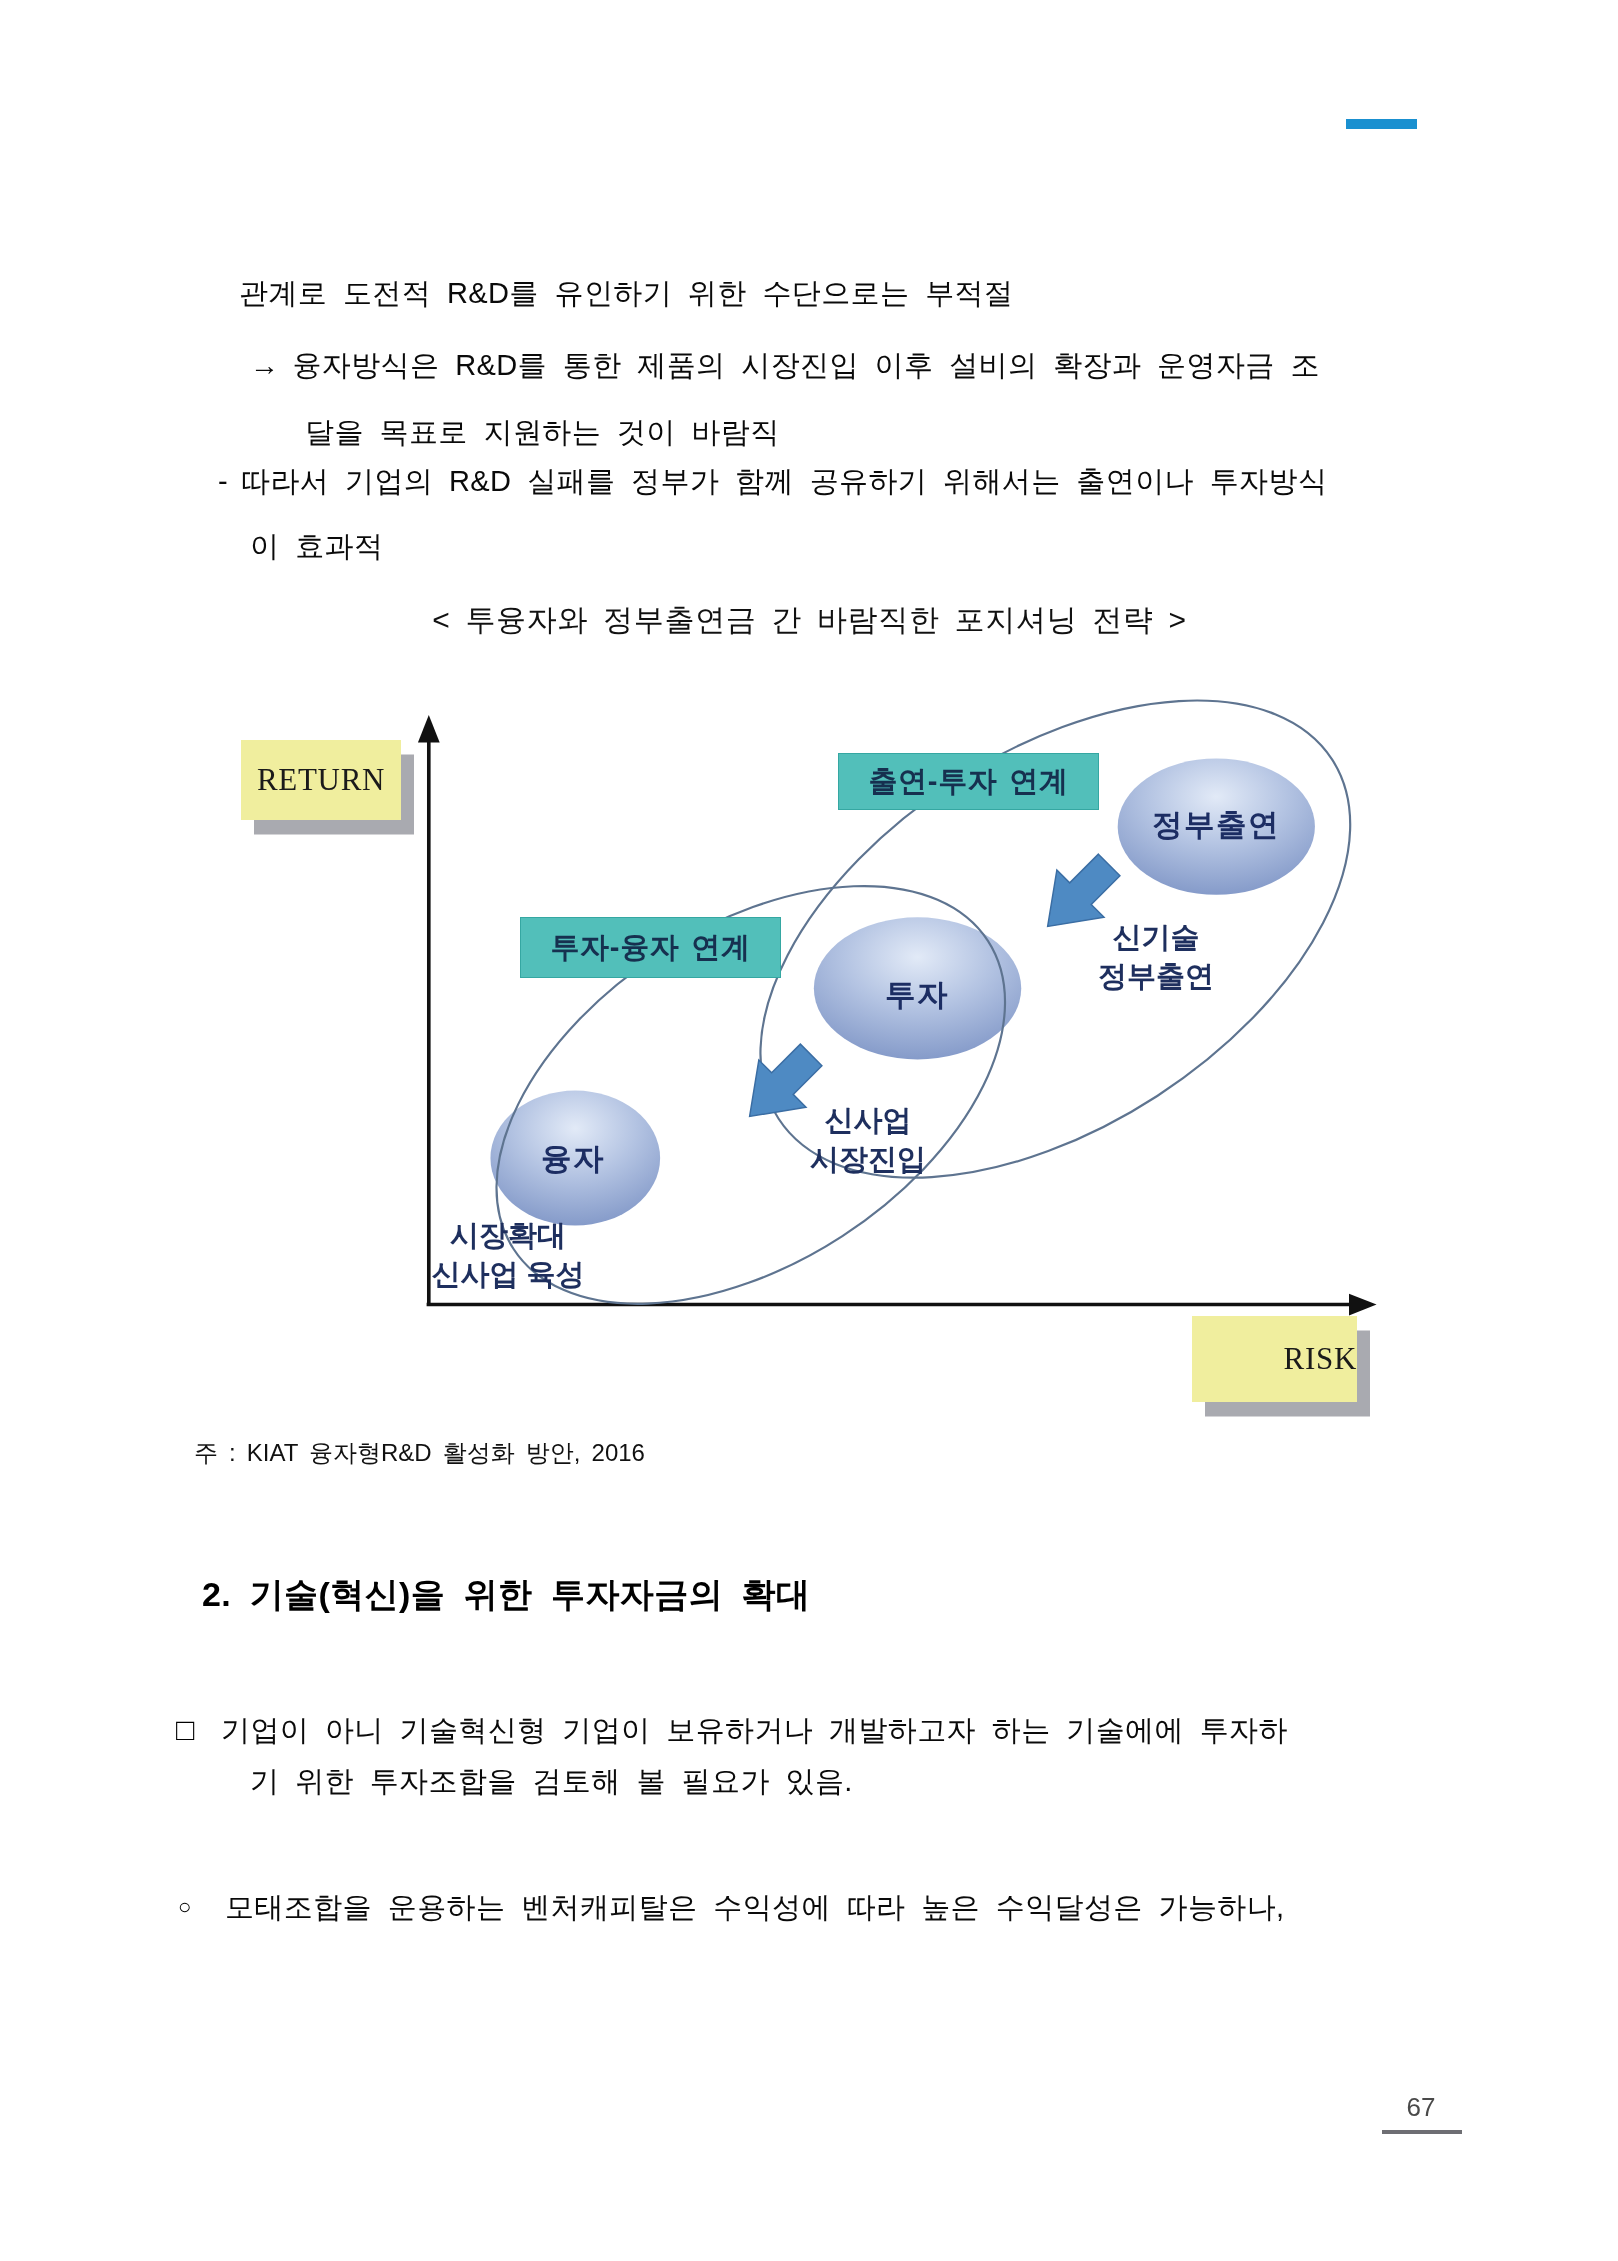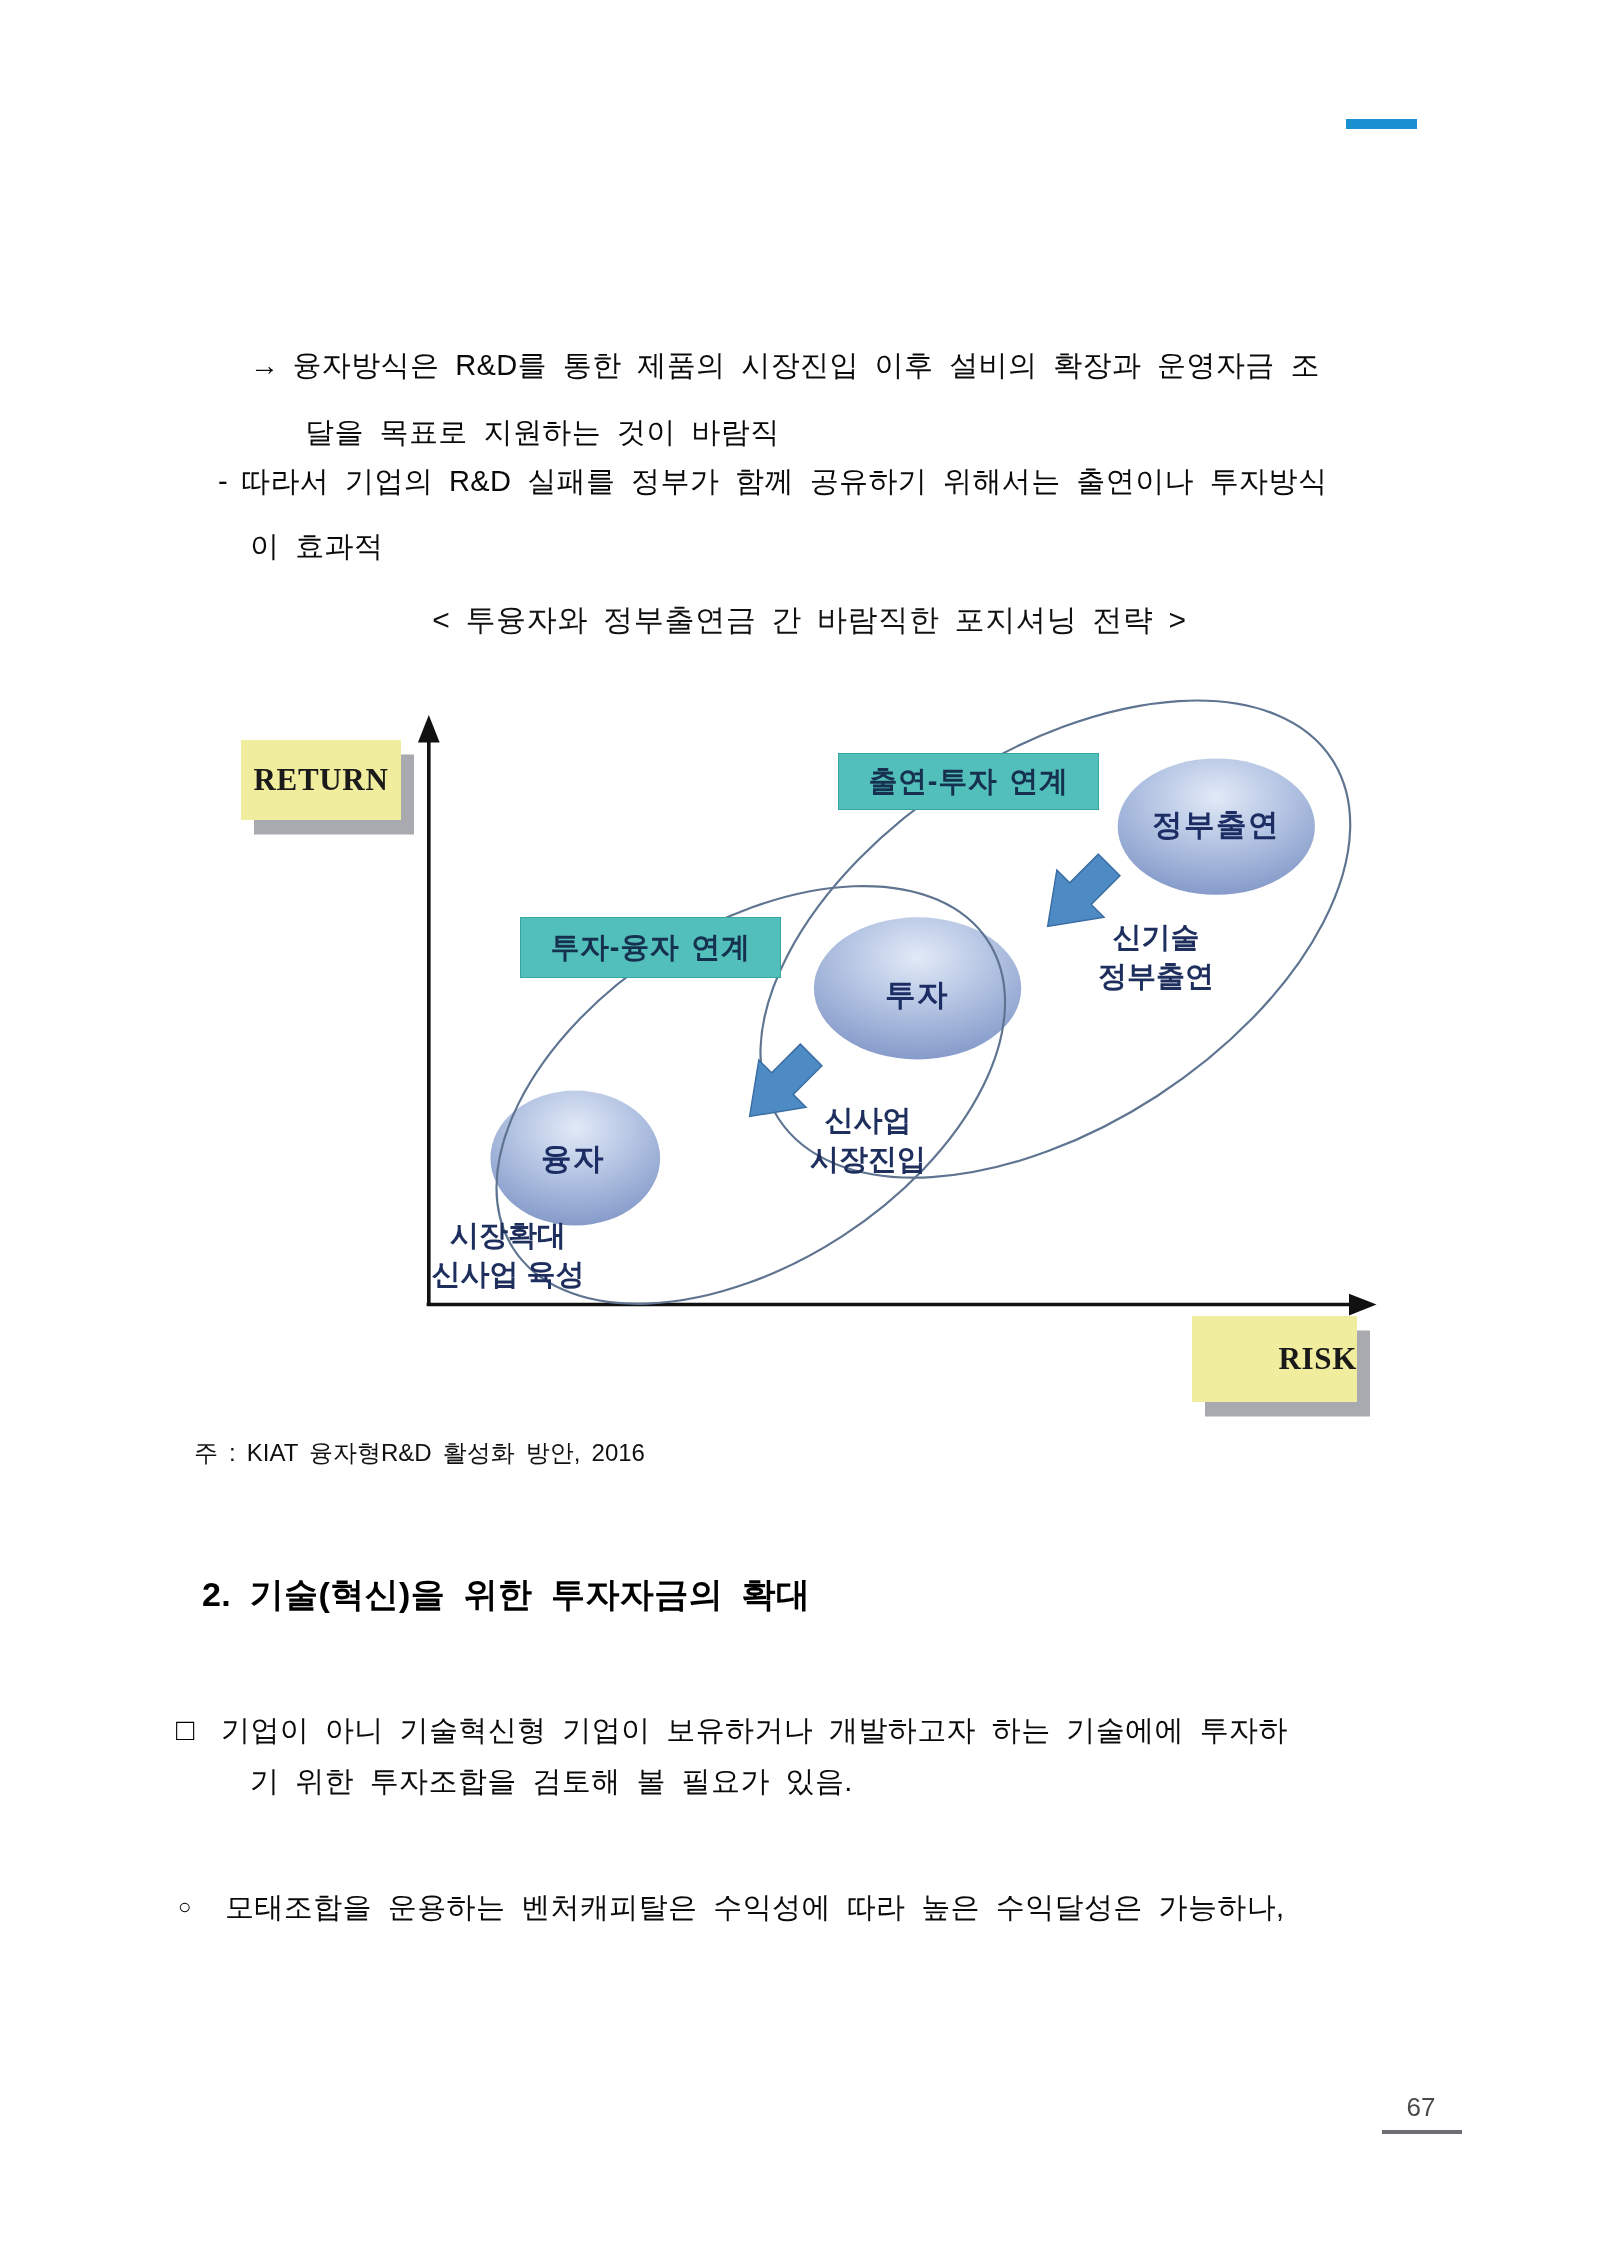"관계로 도전적 R&D를 유인하기 위한" div.bodyline { html: none -> <div>관계로 도전적 R&amp;D를 유인하기 위한 수단으로는 부적절</div> }
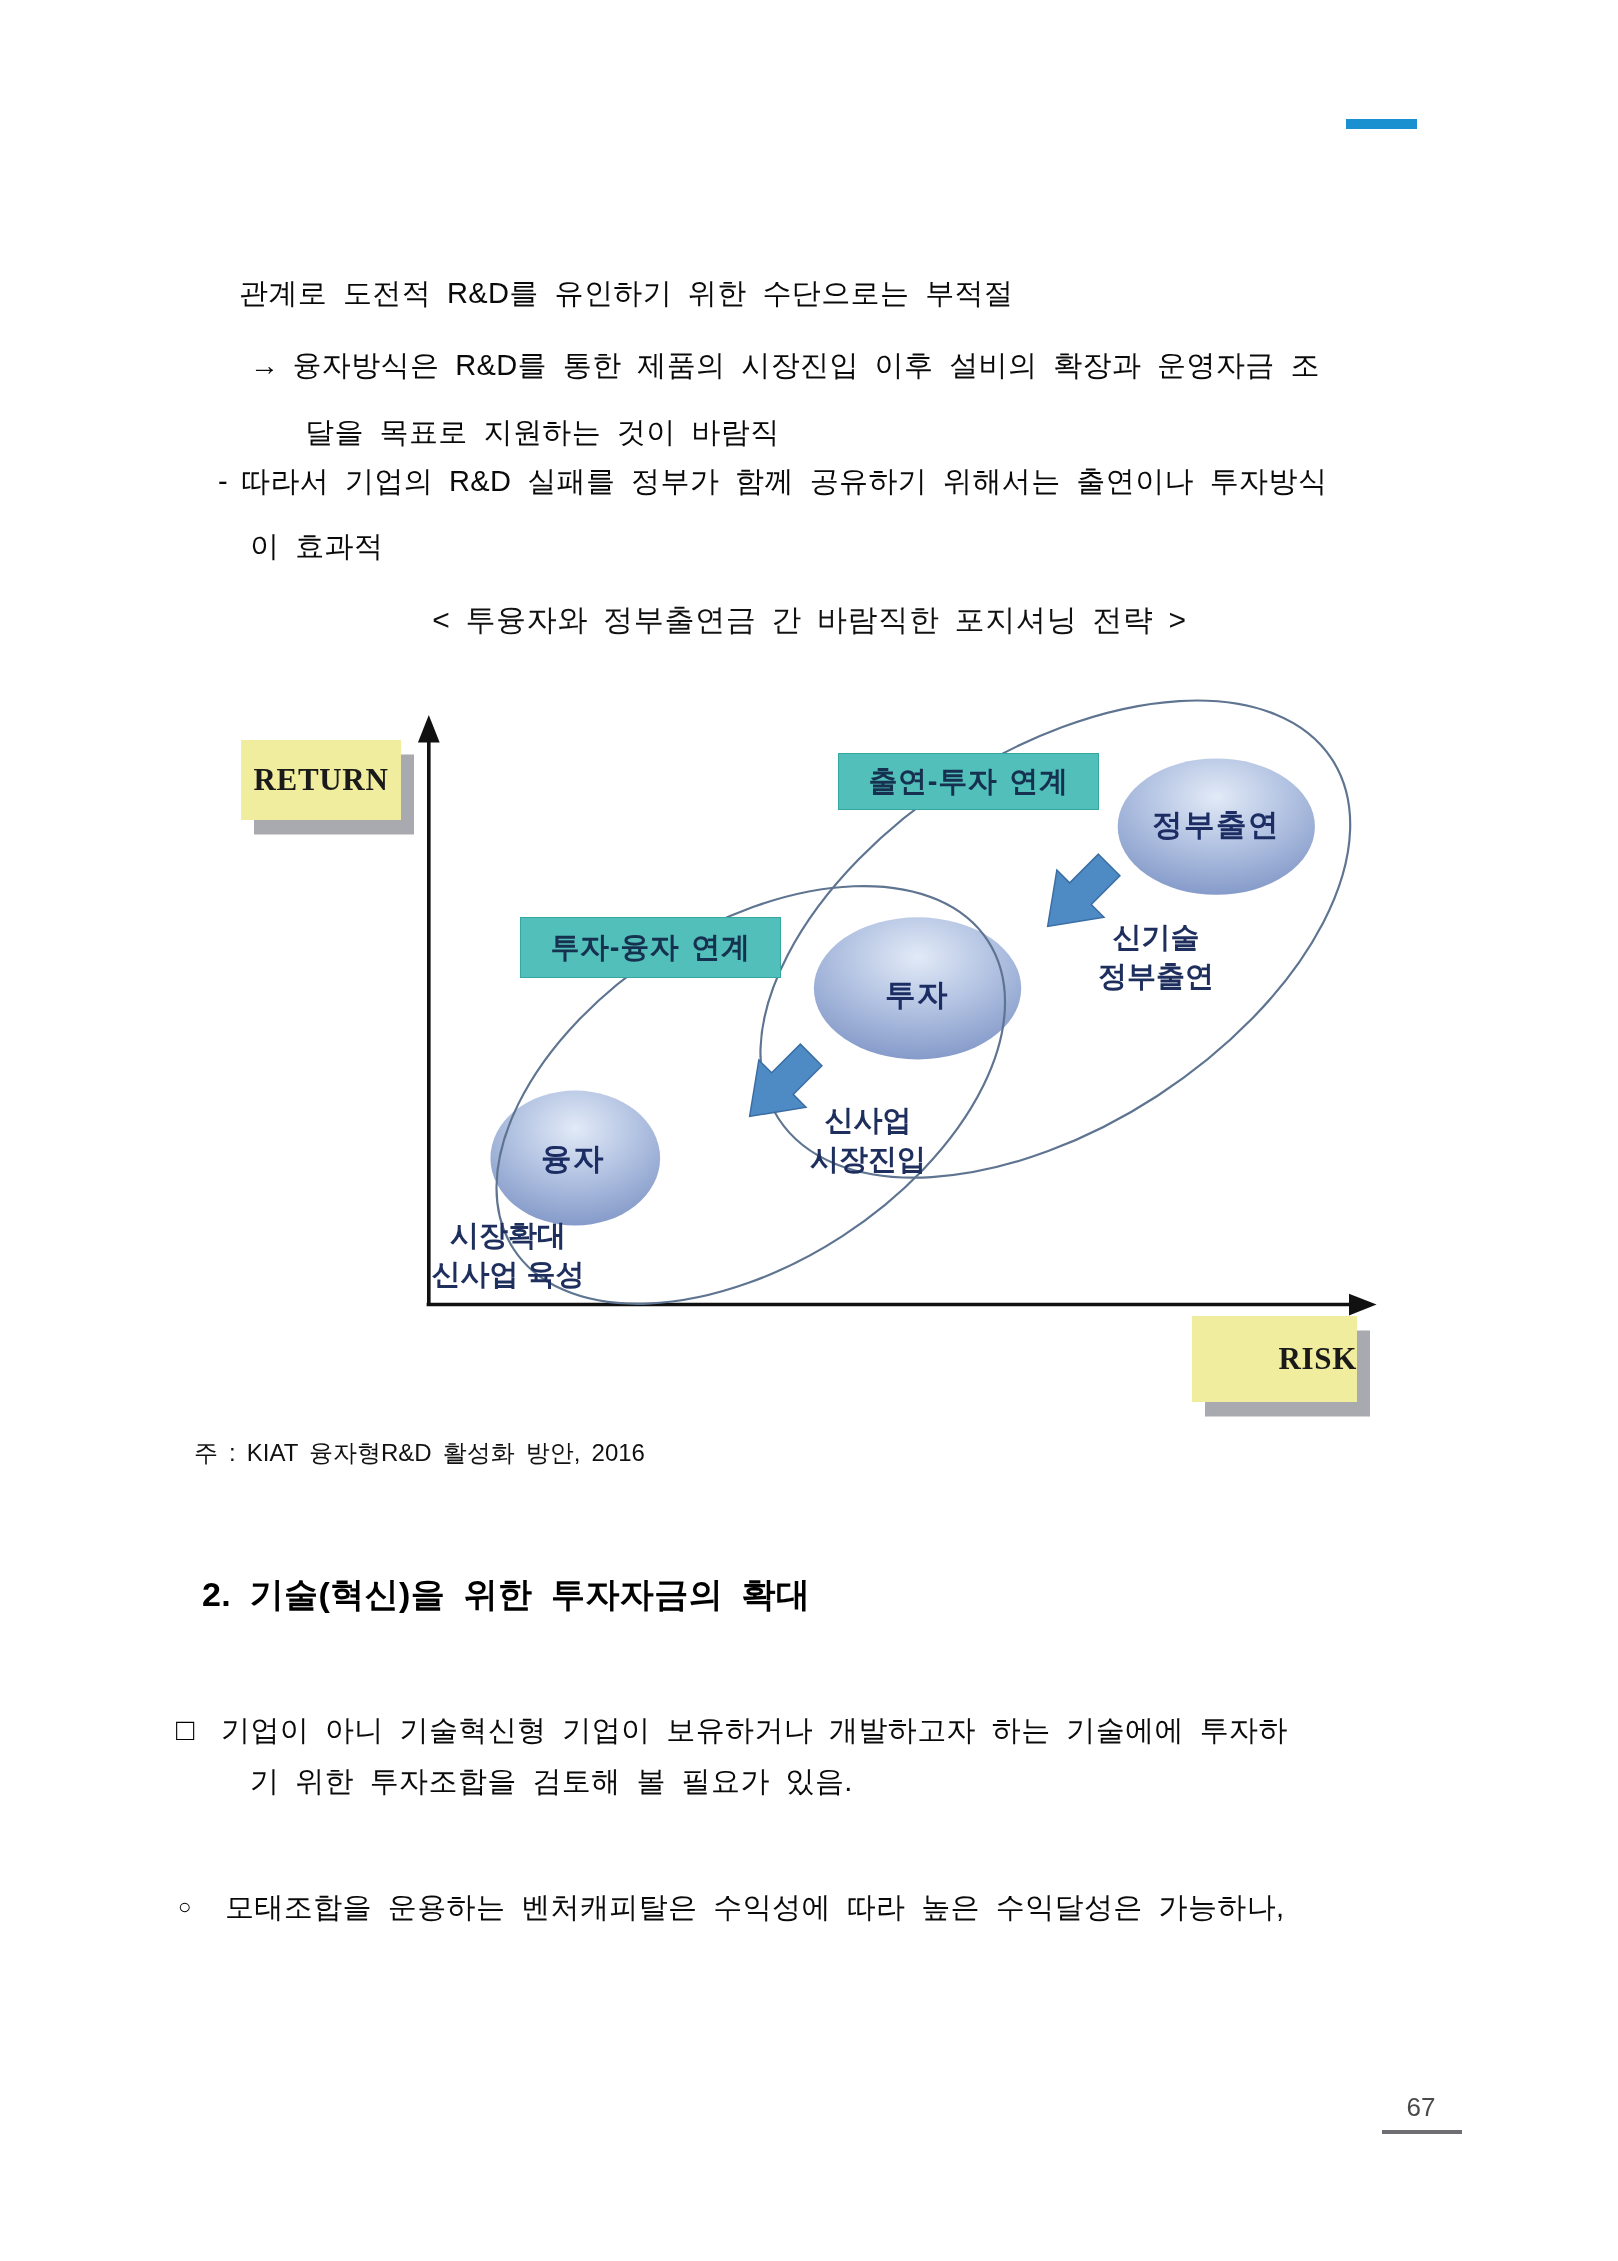"RETURN" .axisbox { font-weight: 700 -> 400 }
